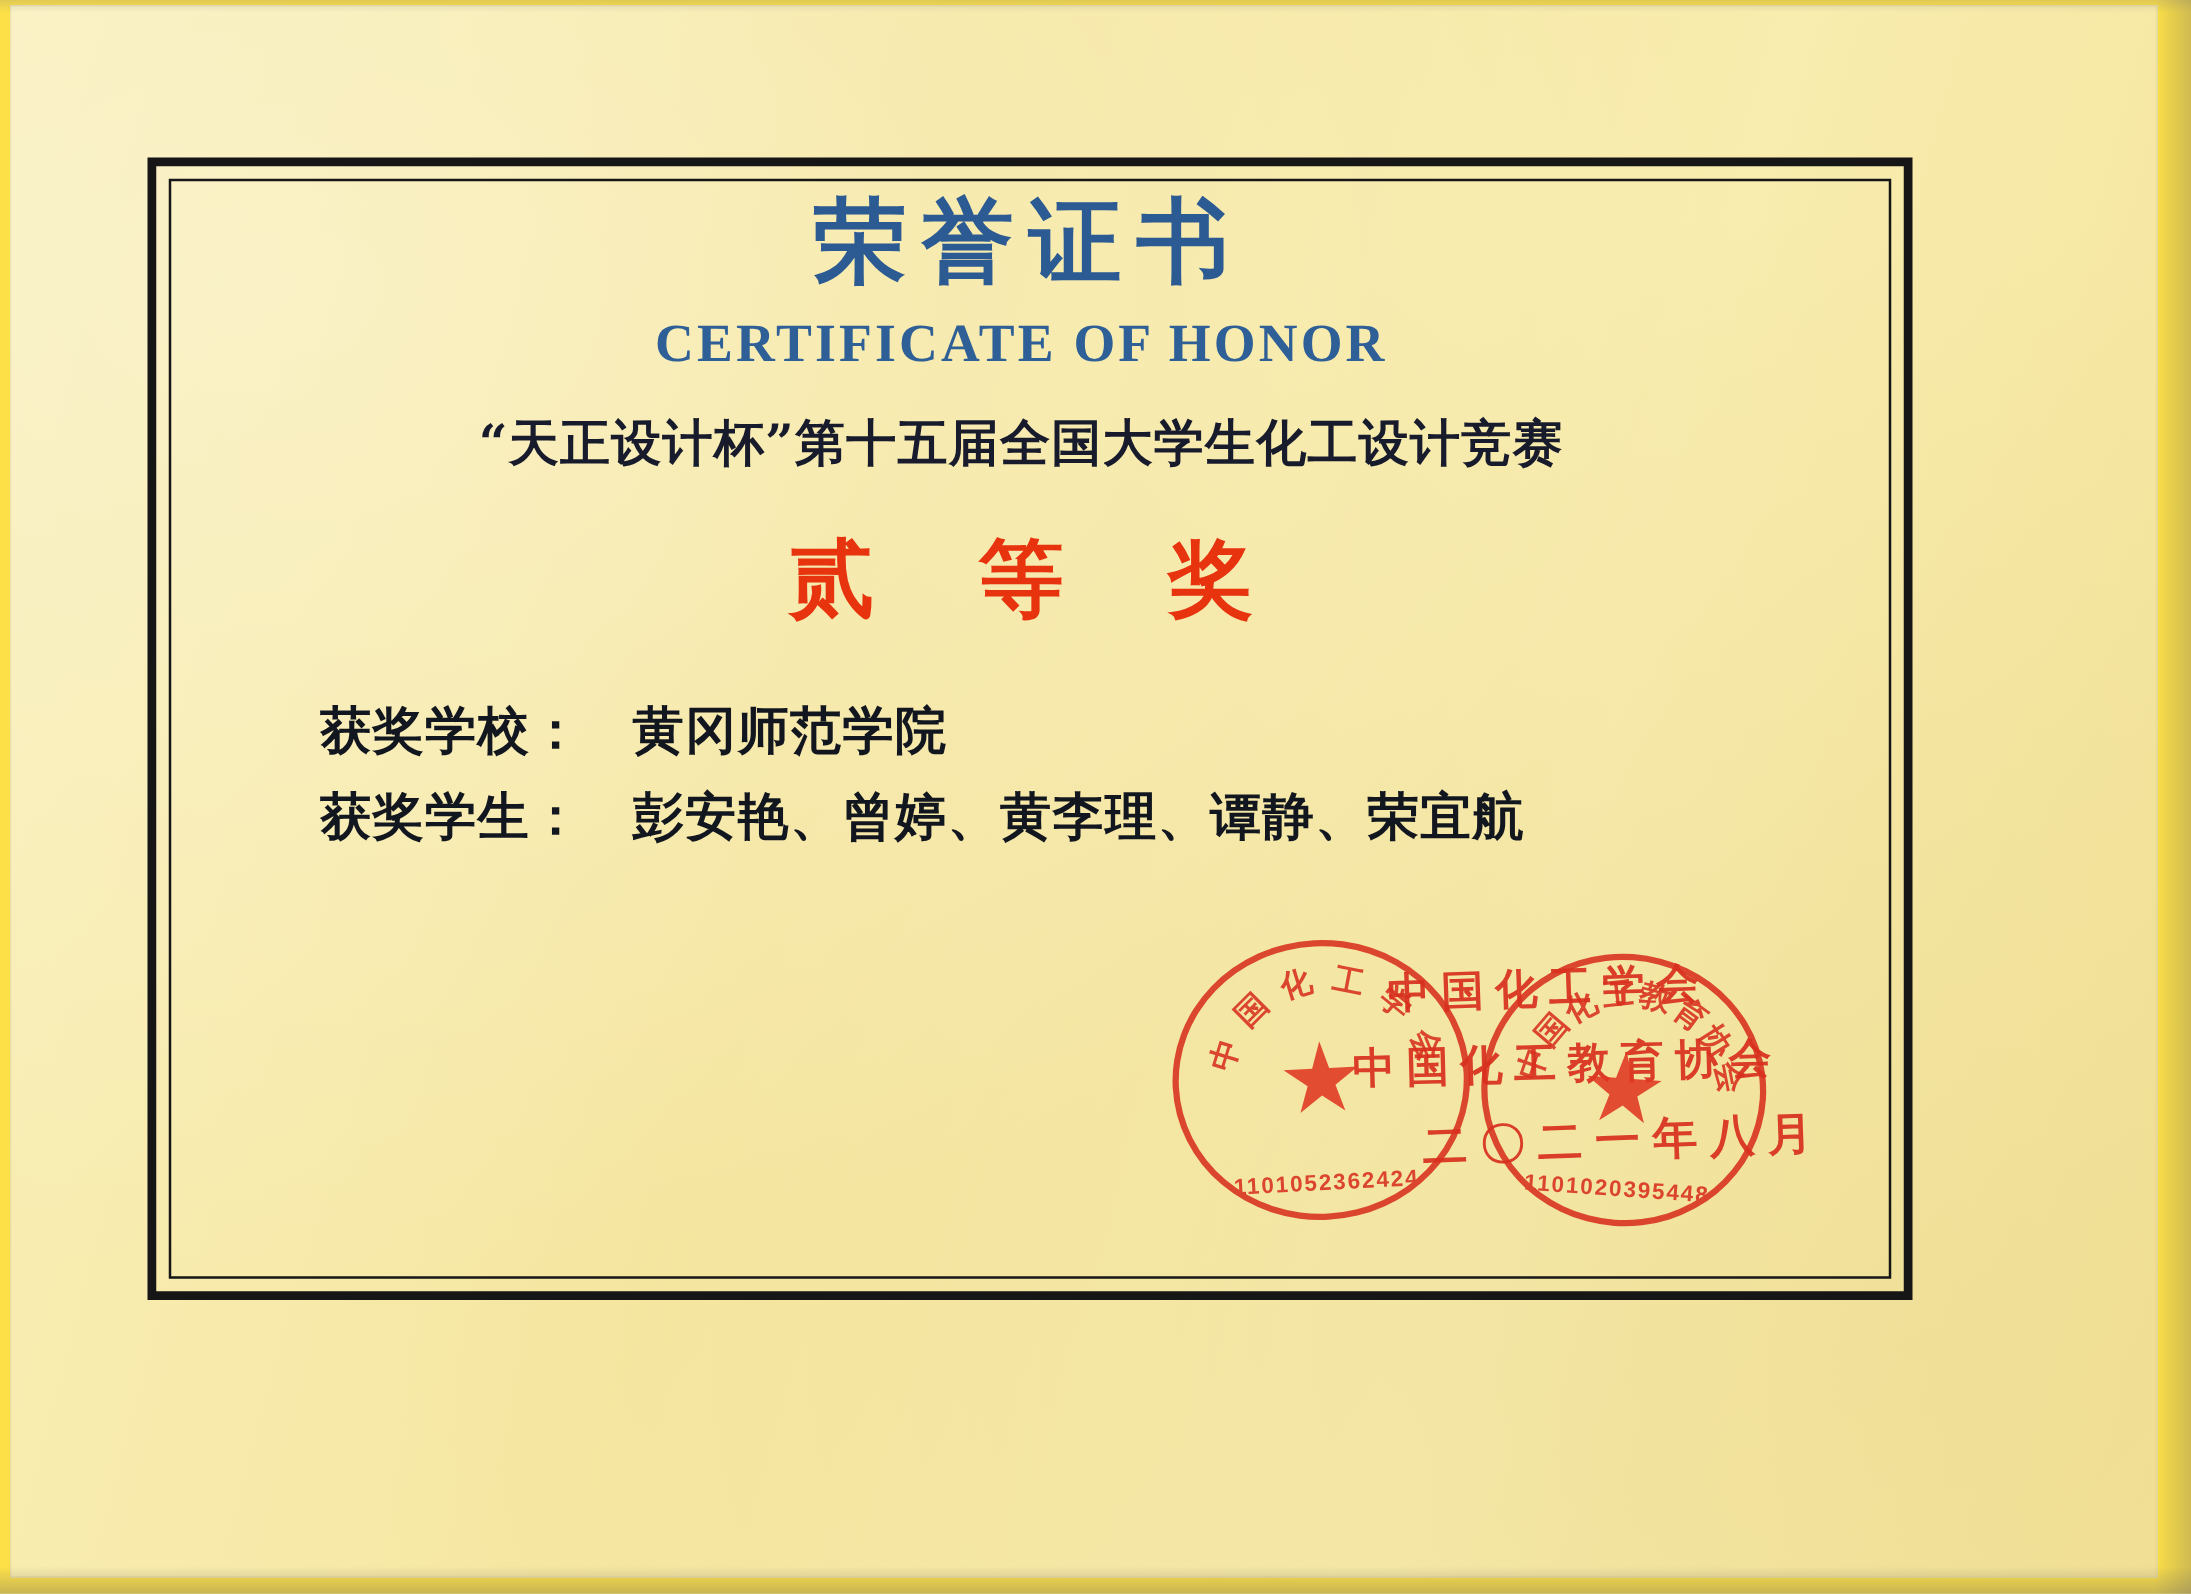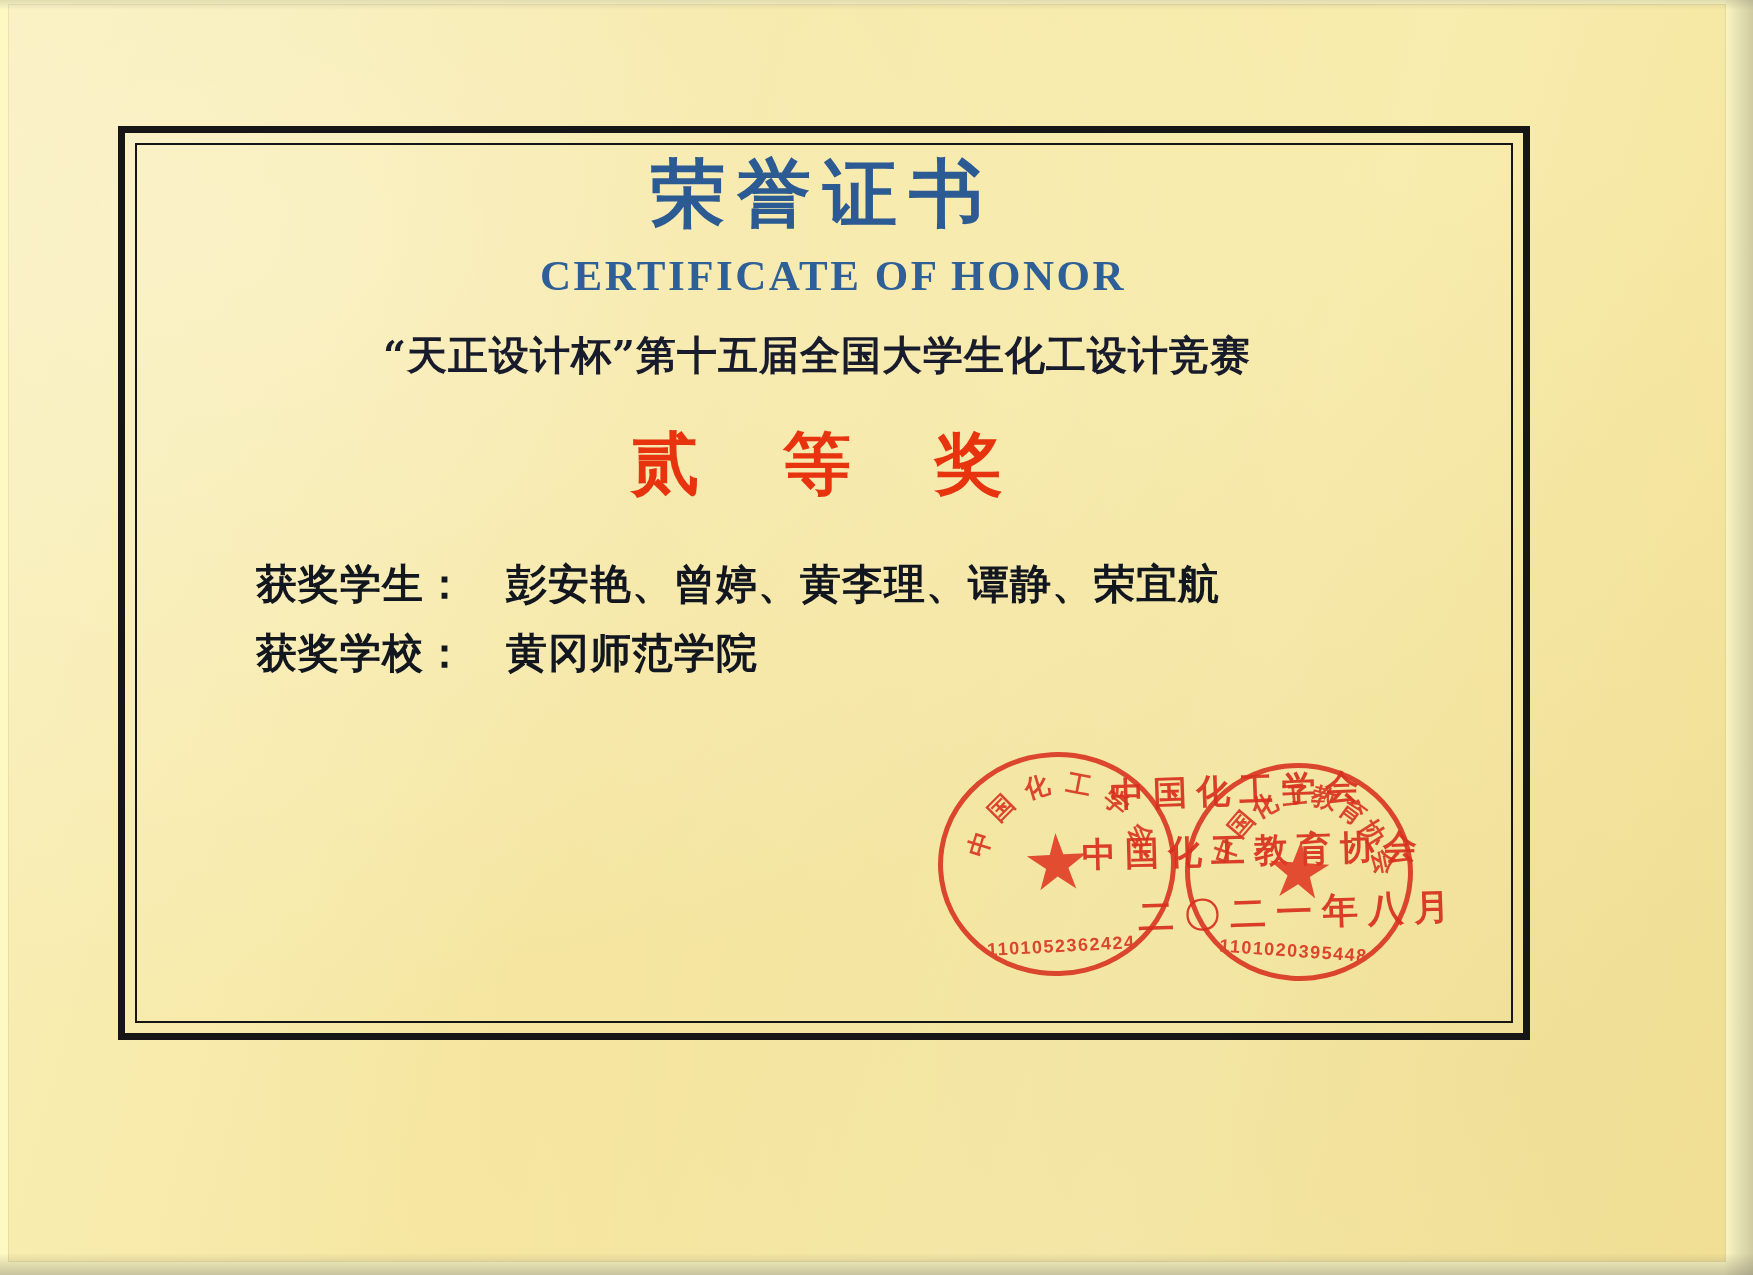"荣誉证书" #scan { background: #fef9c3 -> #fde047 }
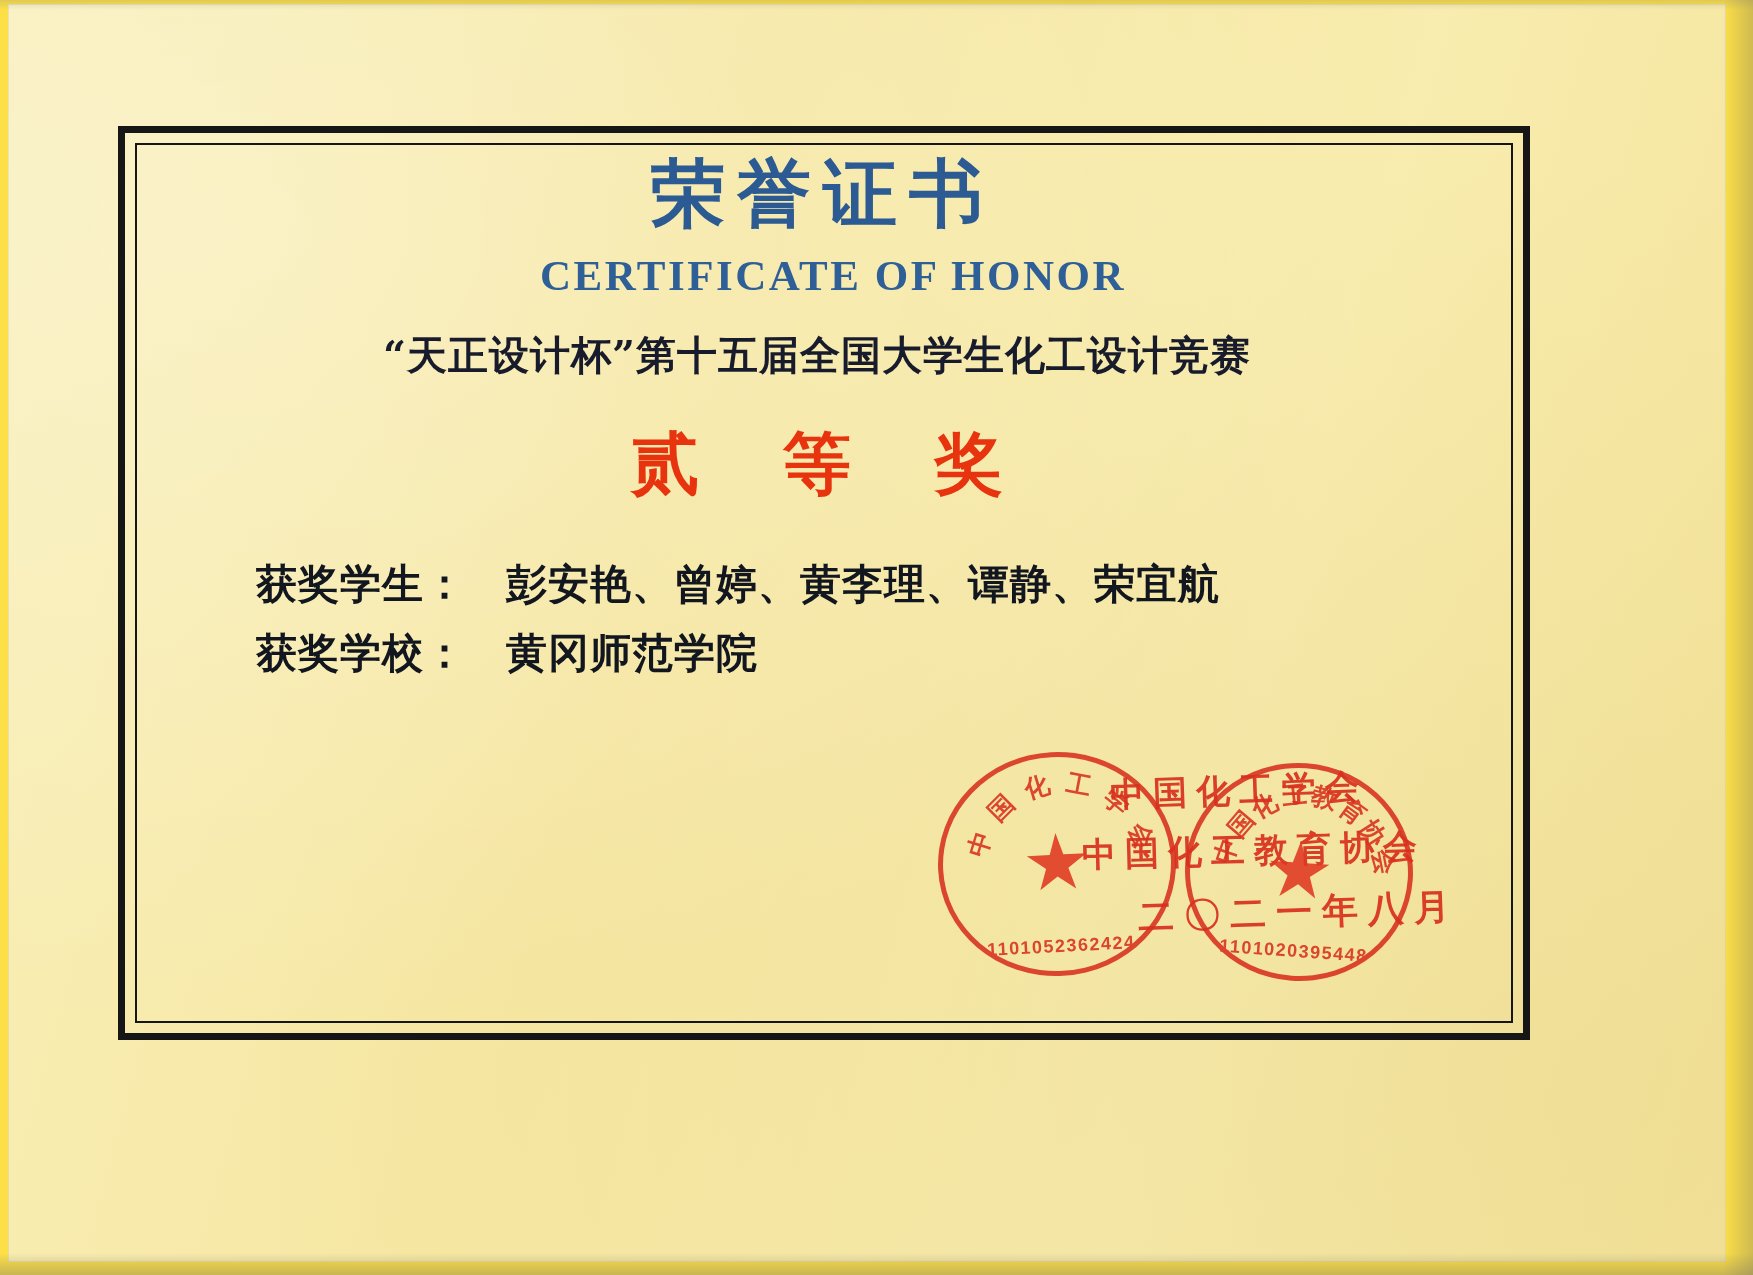"CERTIFICATE OF HONOR" .title-en { left: 16px -> 0 }
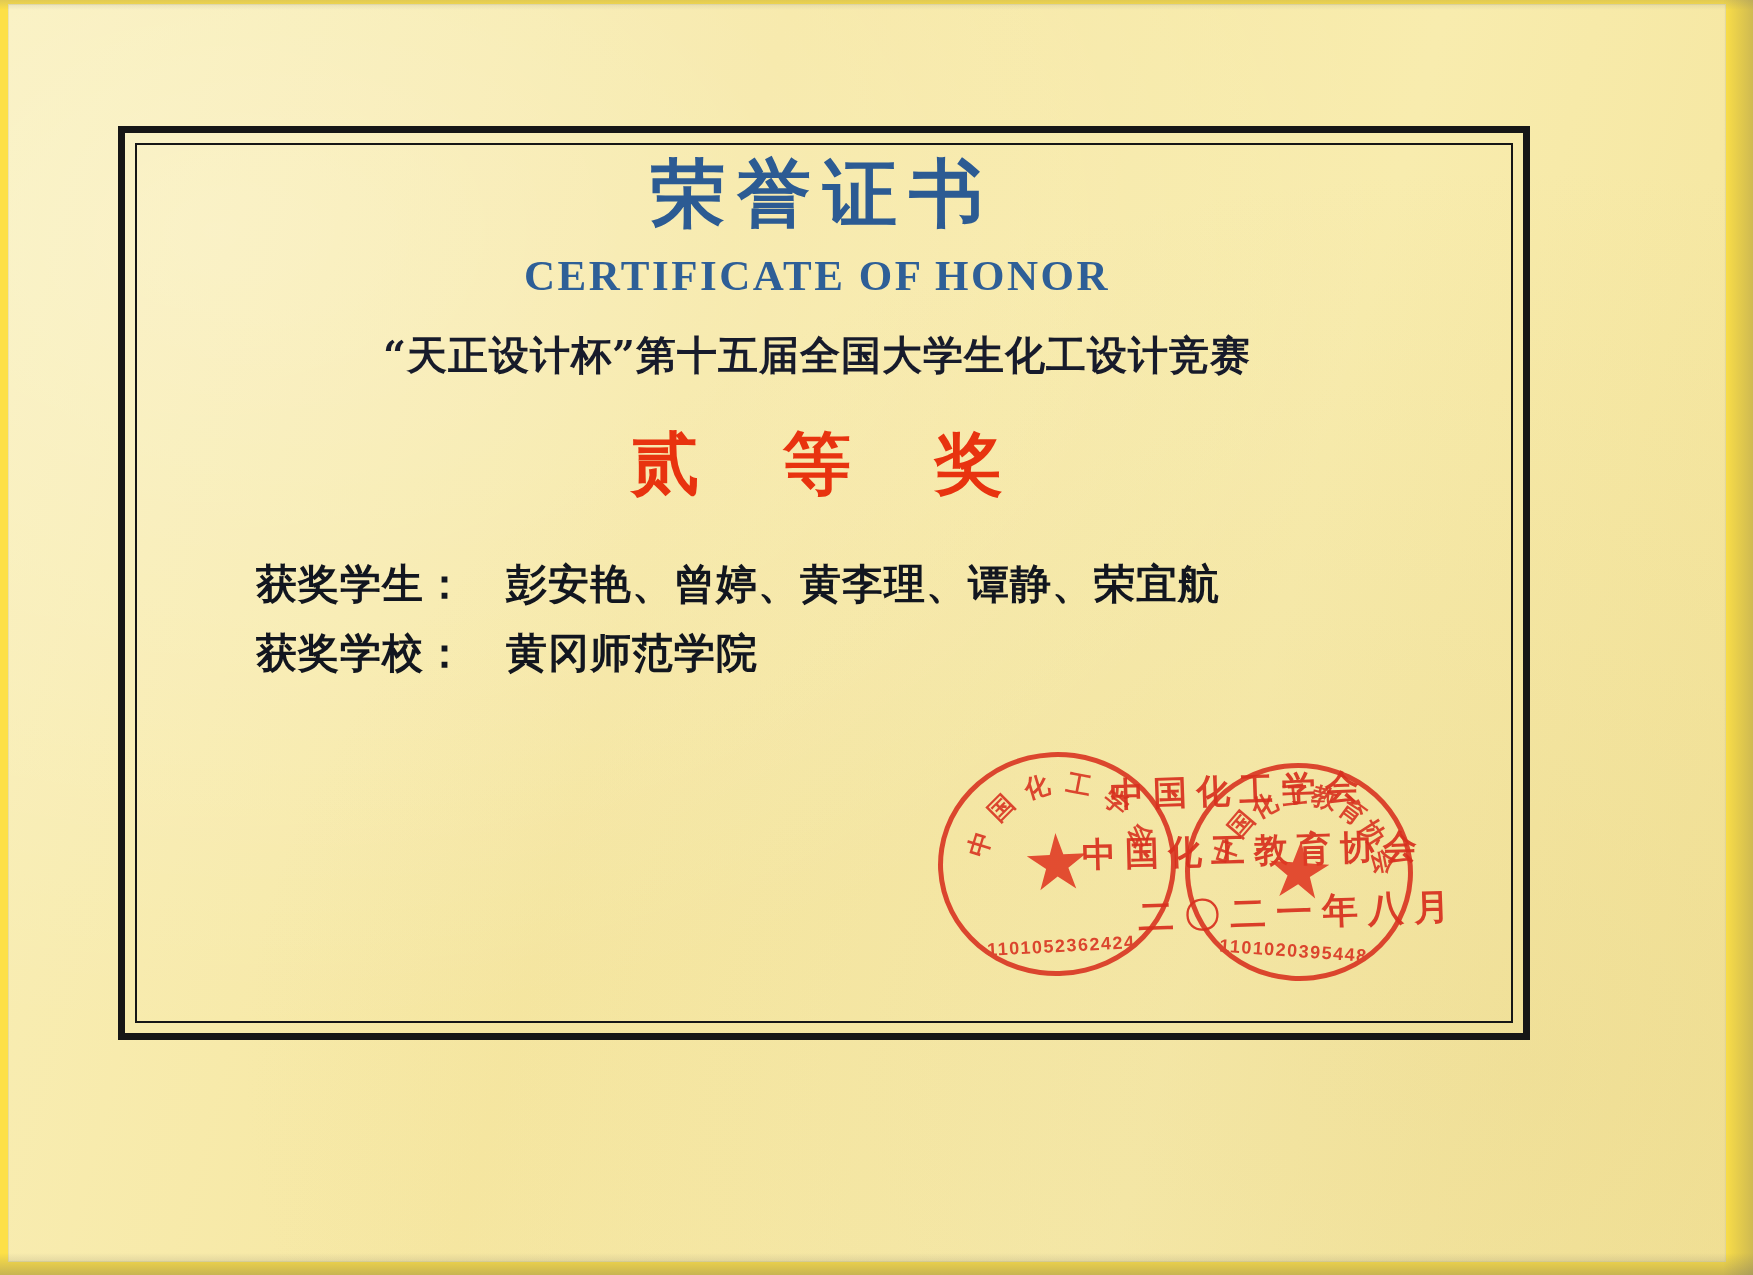"获奖学生：" div.field-row { order: before "获奖学校：" -> after "获奖学校：" }
